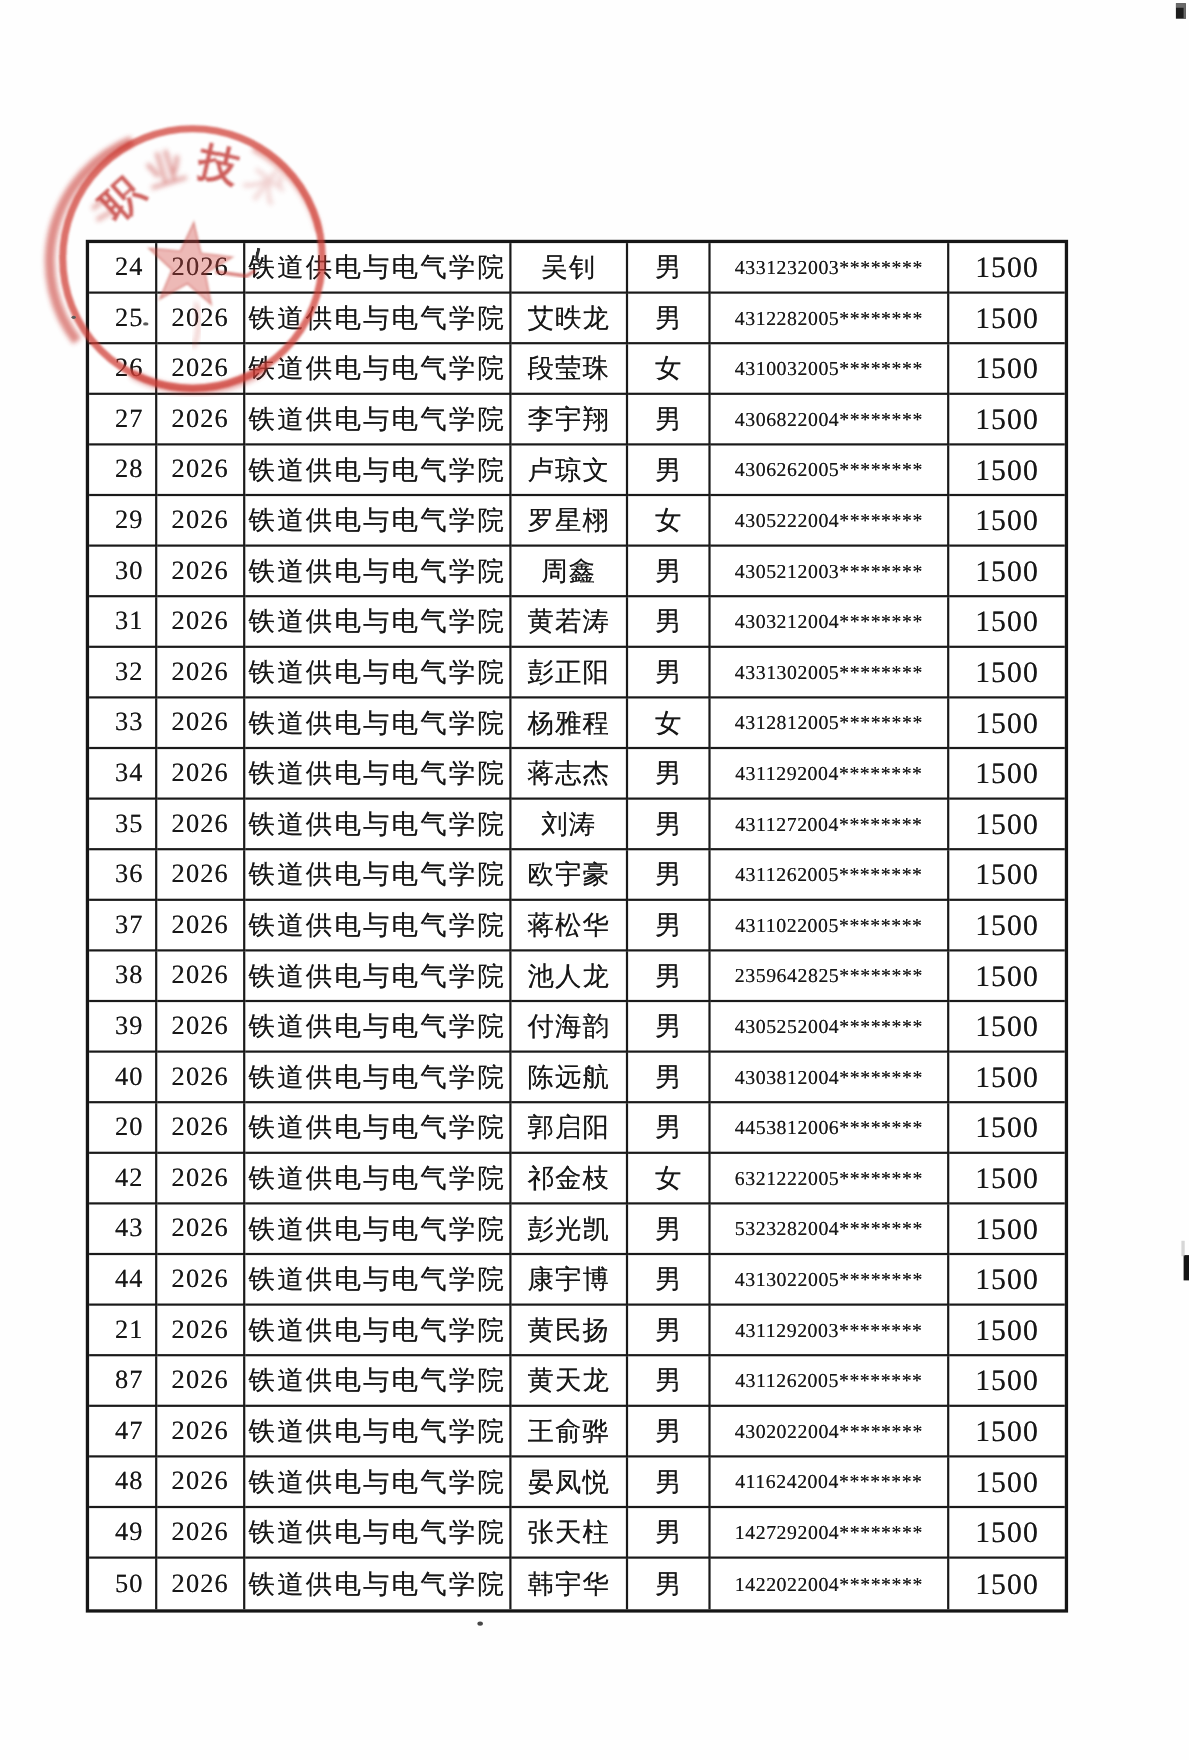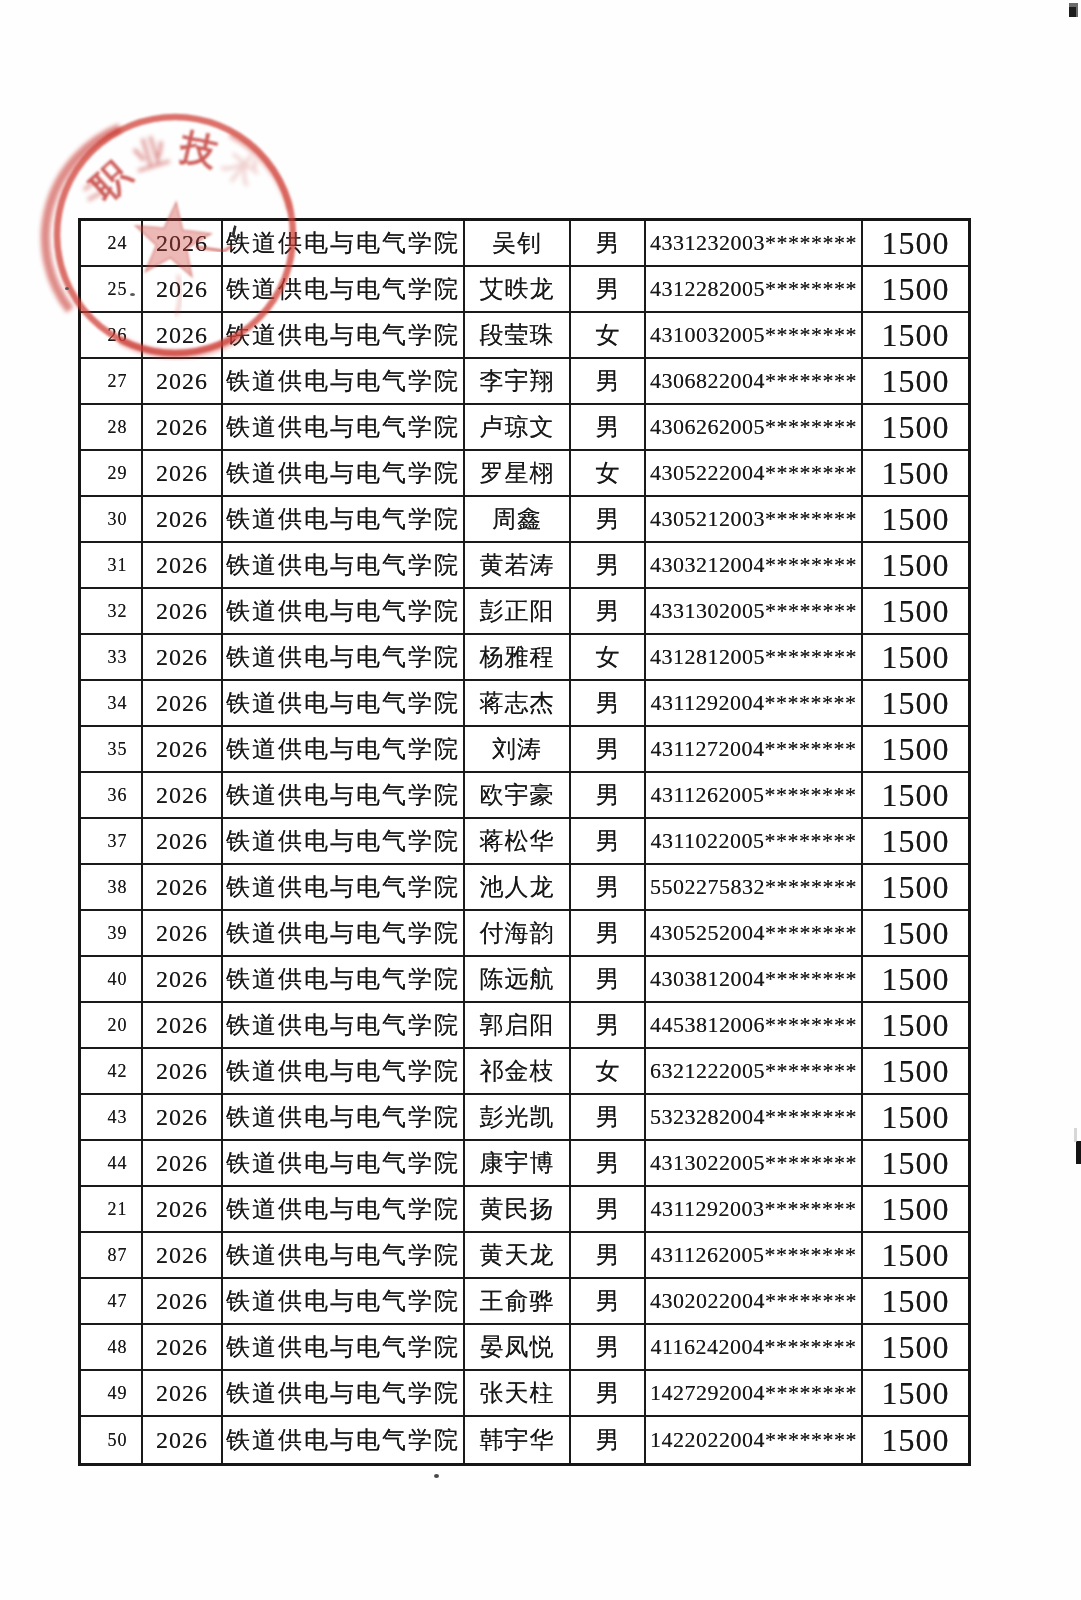"24" .c-no { font-size: 18px -> 24px }
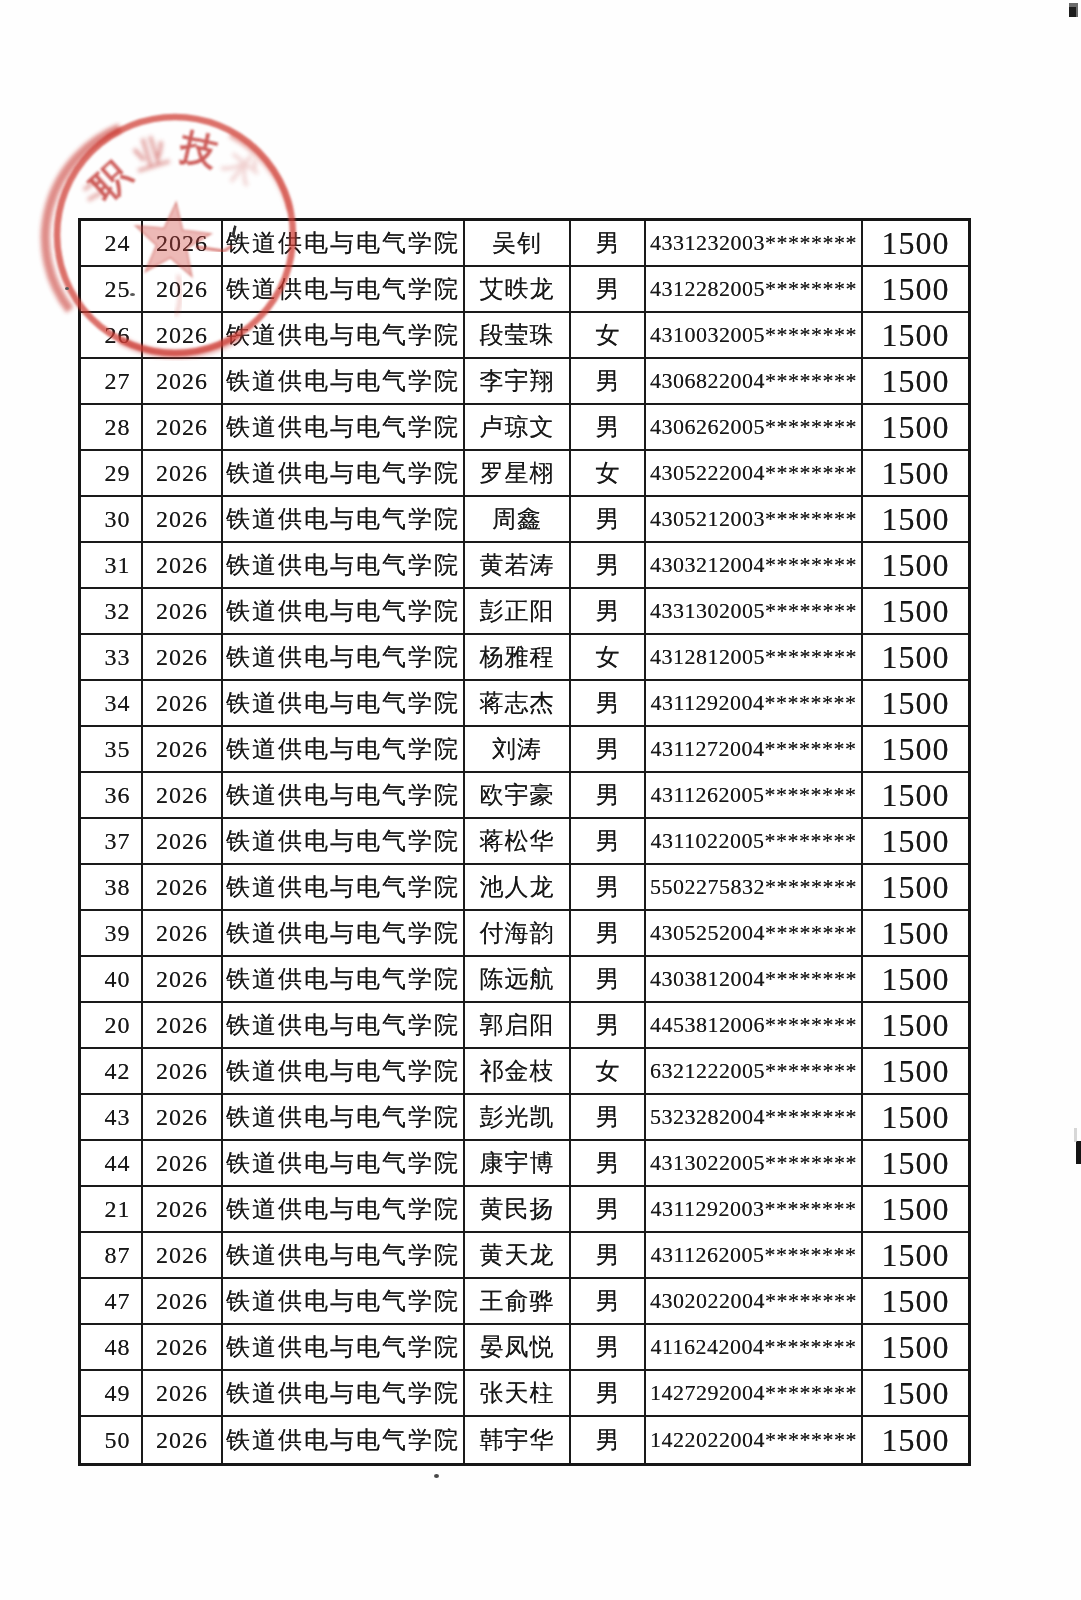"4331232003********" .c-id { font-size: 22px -> 18px }
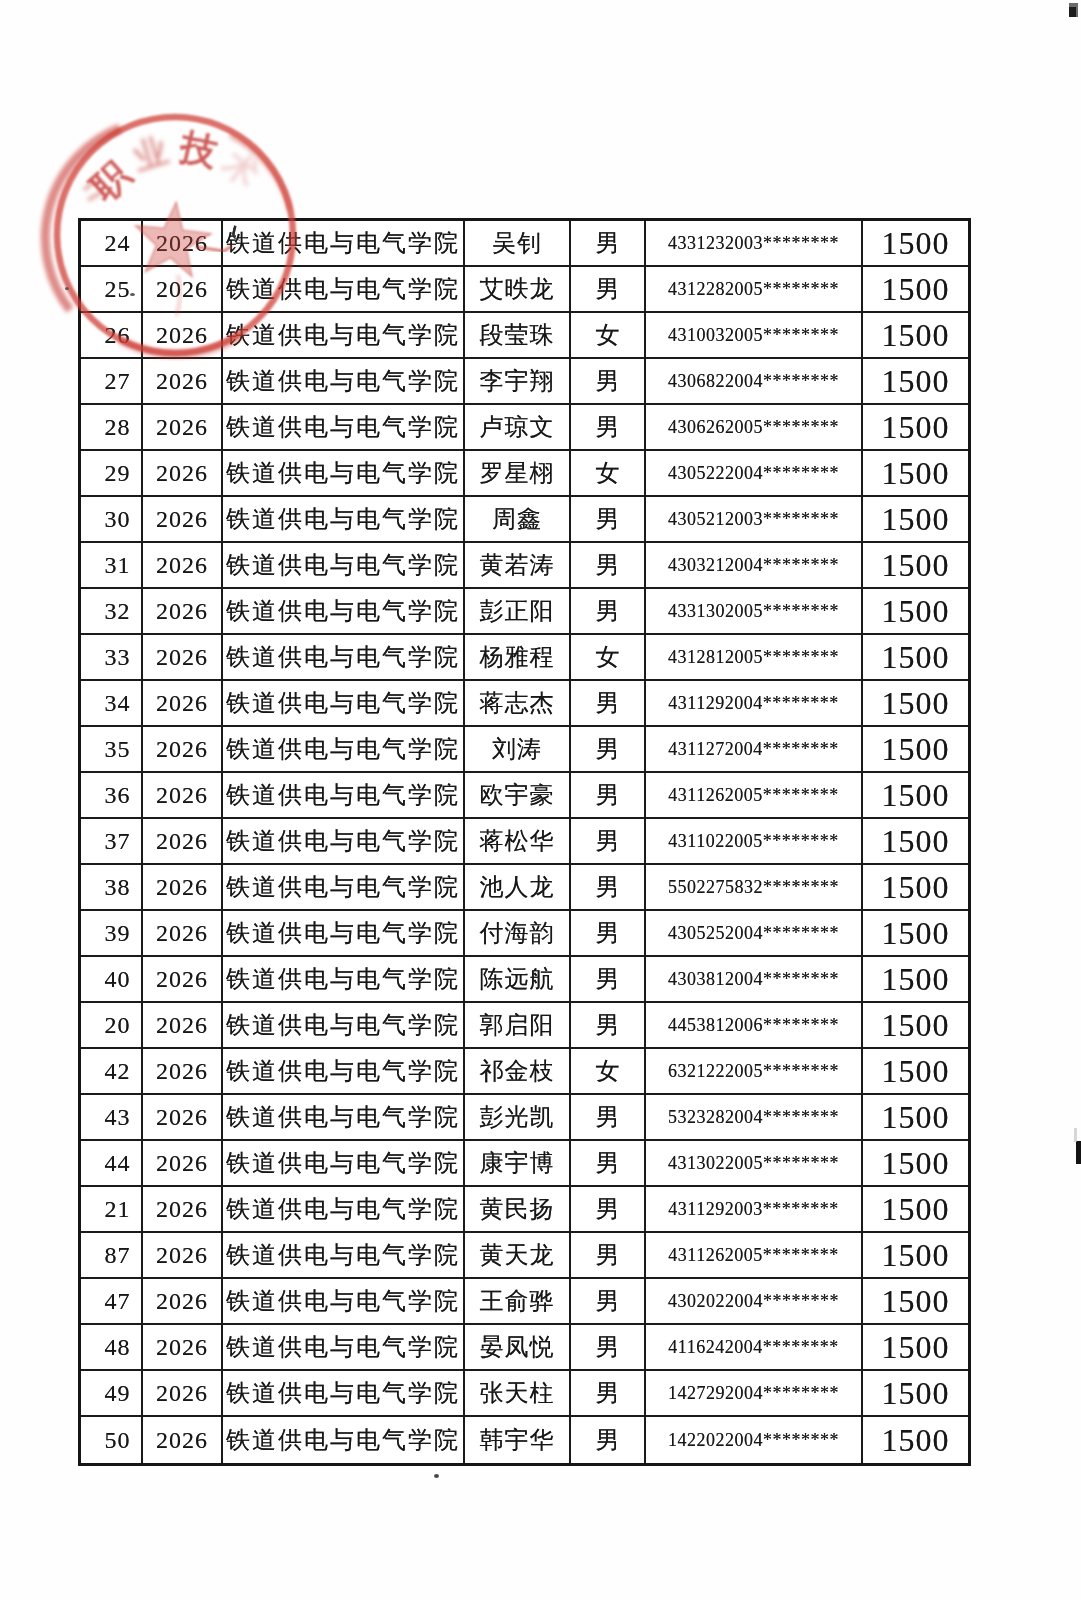"1500" .c-amount { font-size: 32px -> 27px }
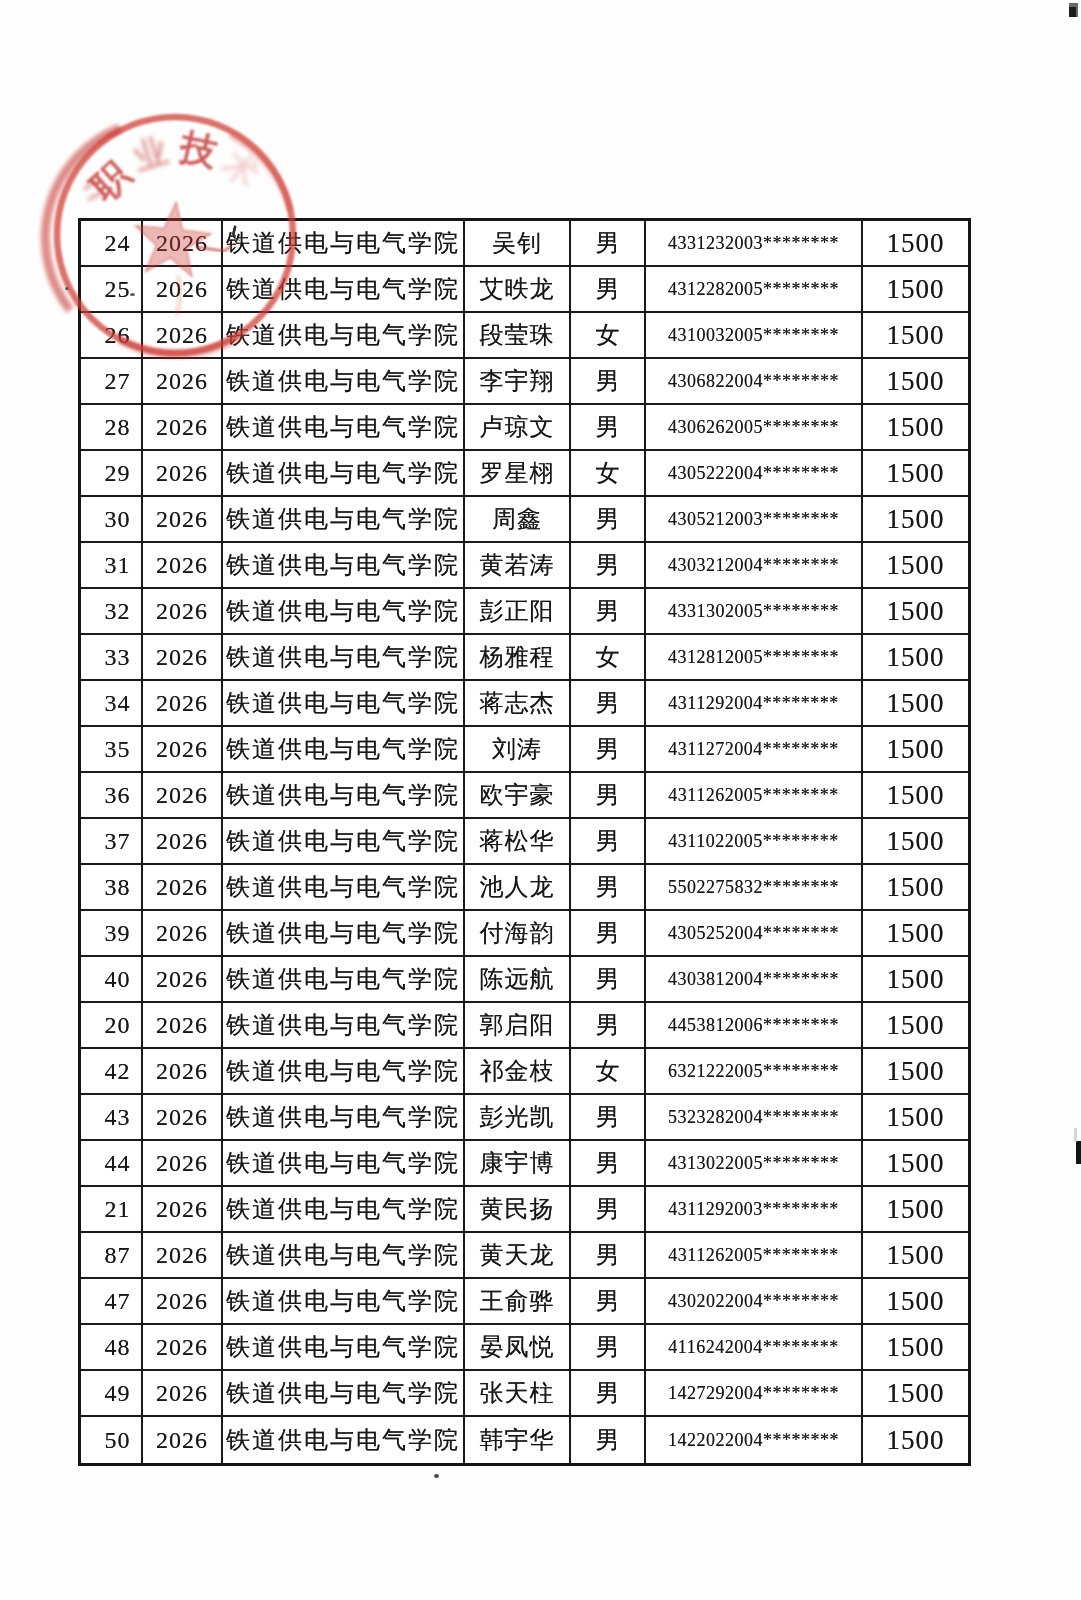"5502275832********" div.td { text: 5502275832 -> 2359642825 }
